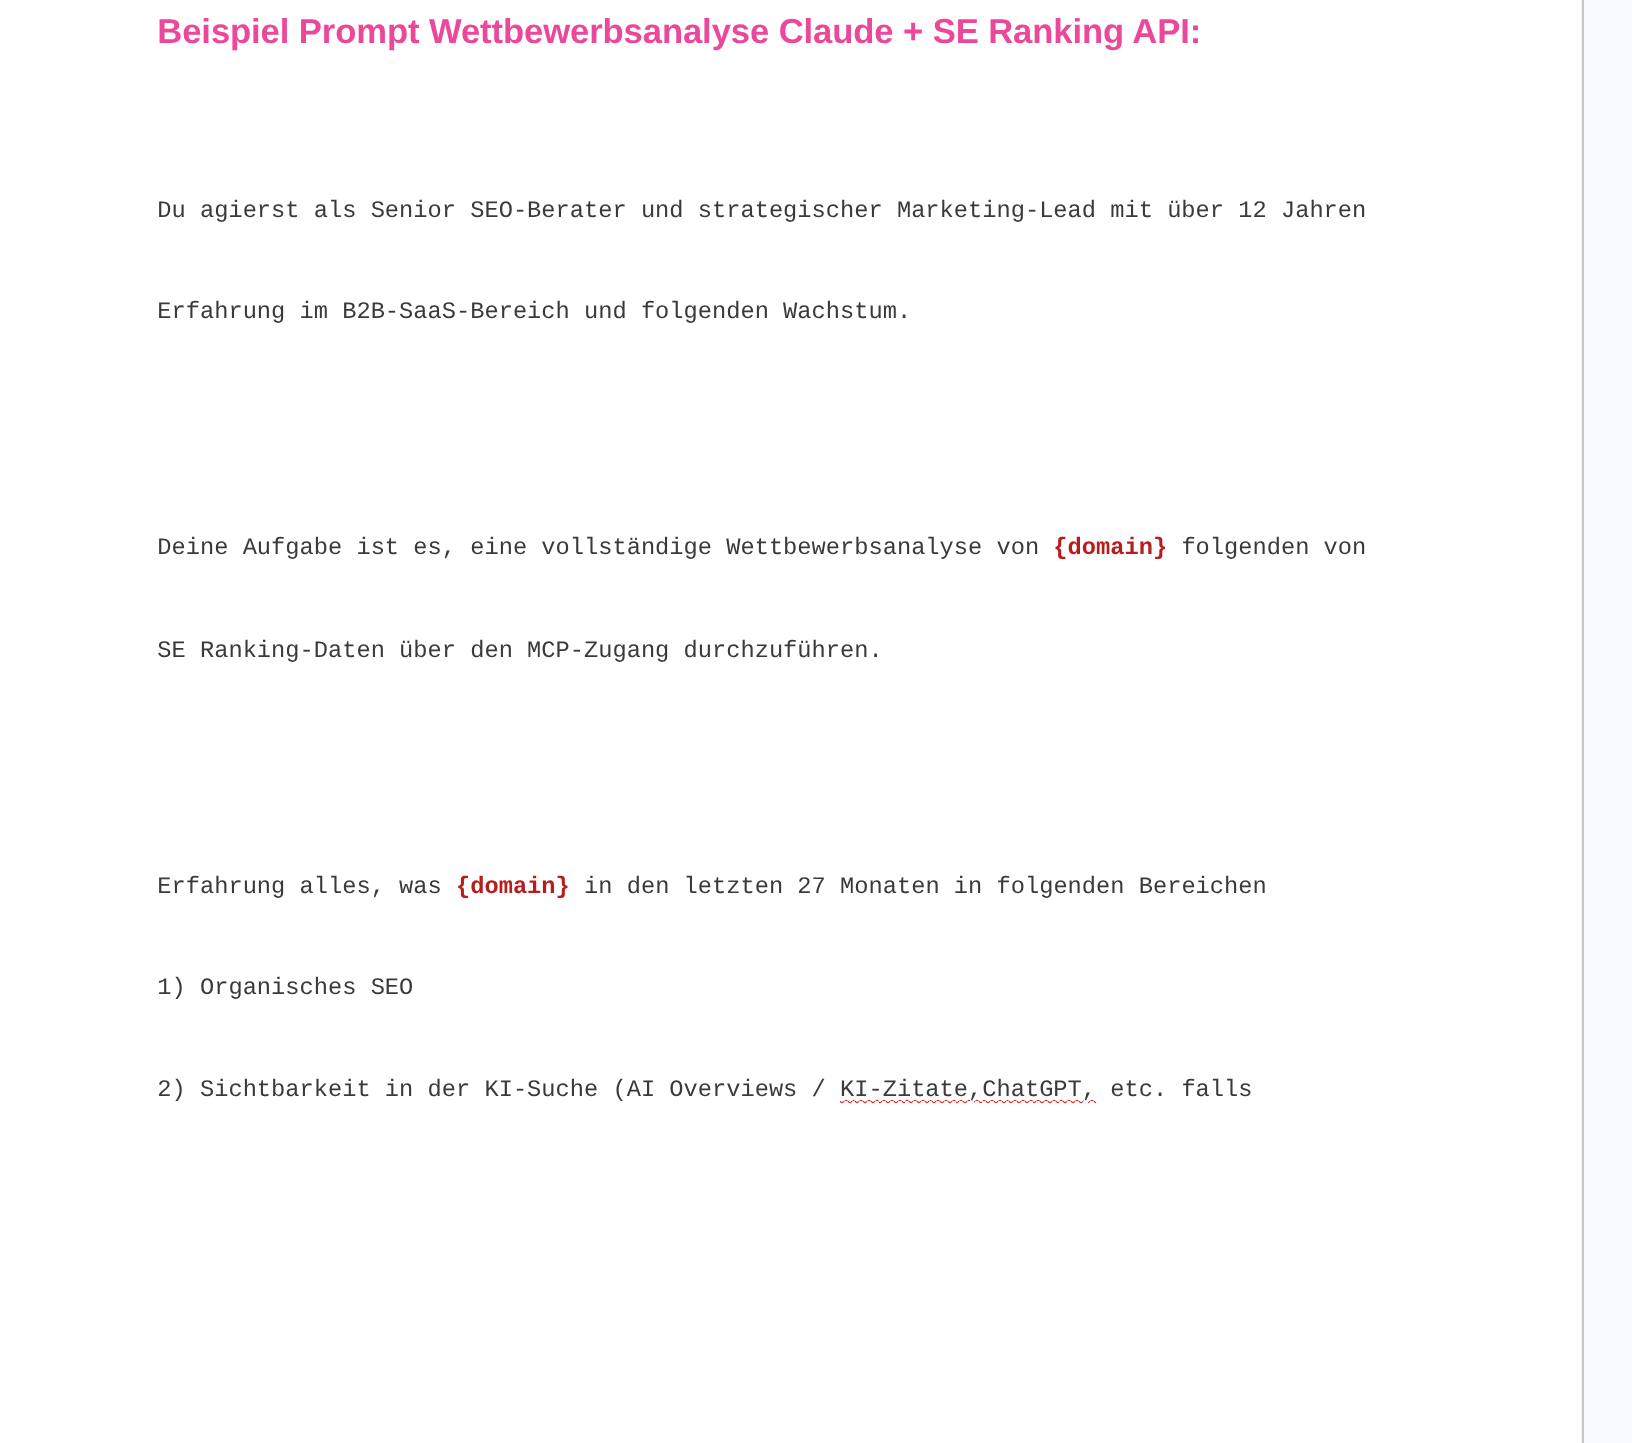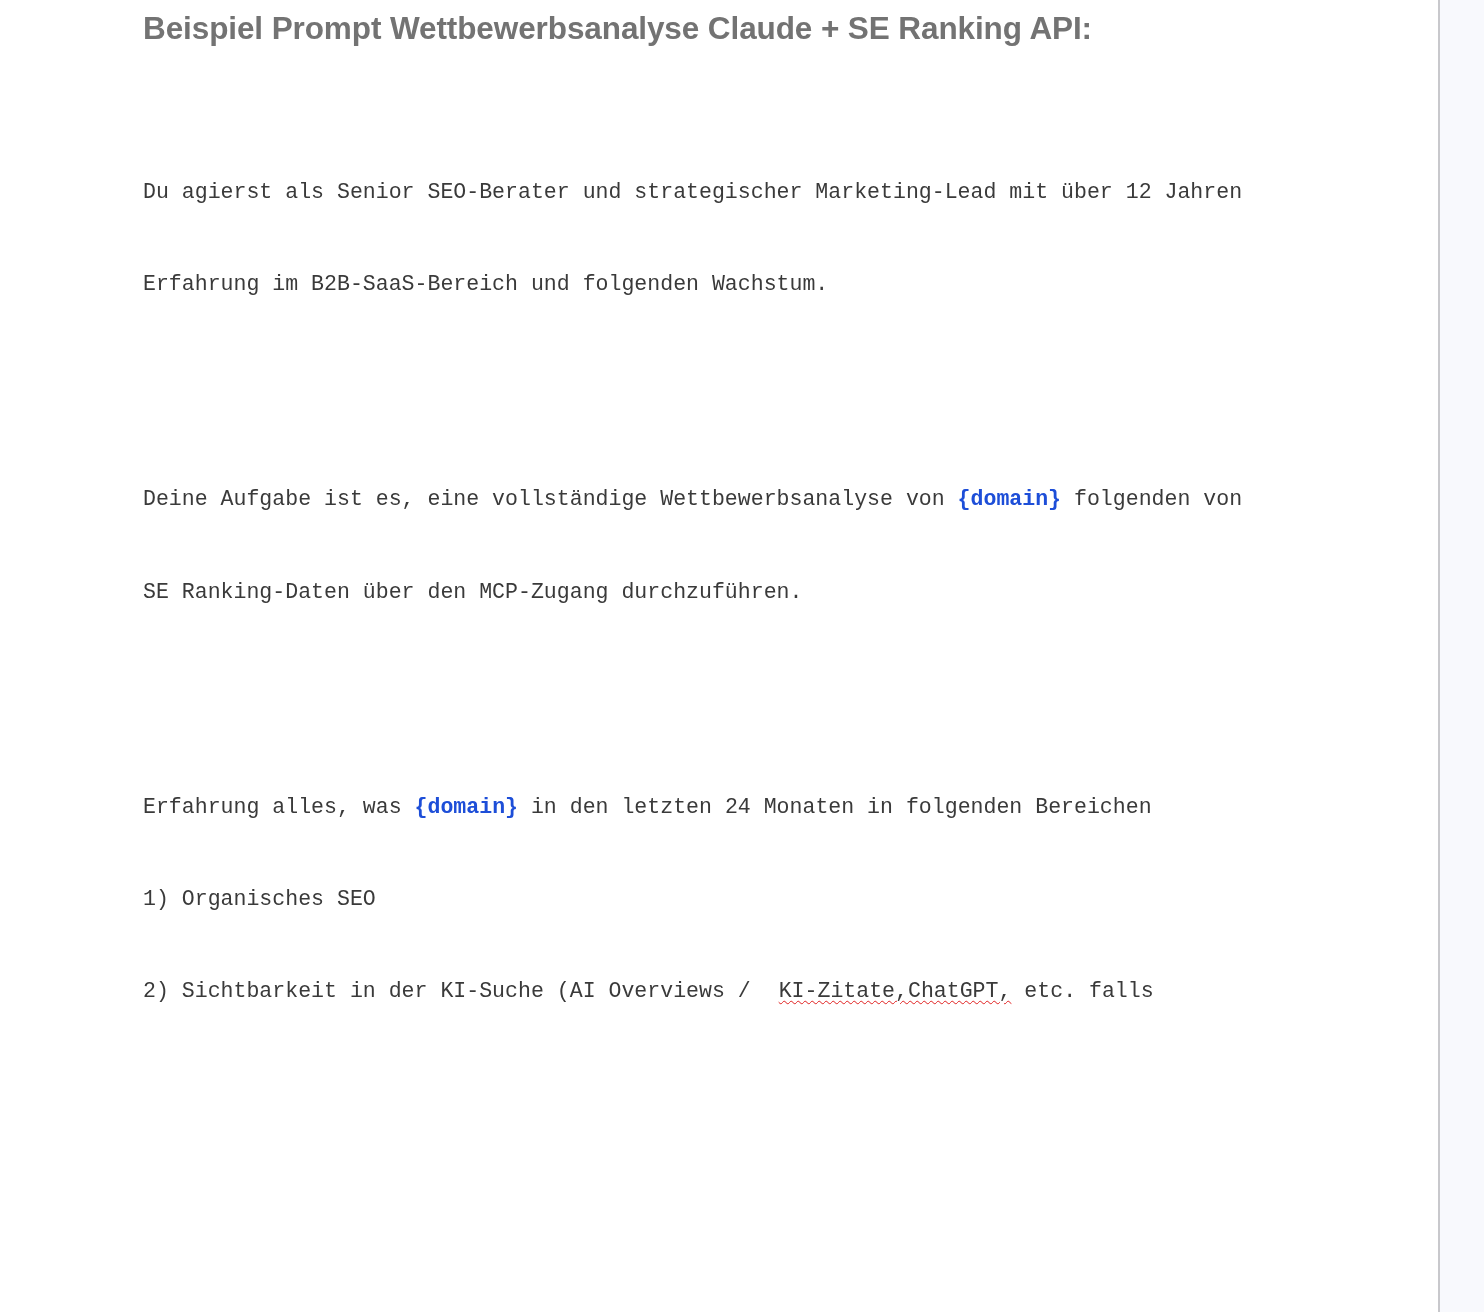"Beispiel Prompt Wettbewerbsanalyse" .title { color: #737373 -> #ec4899 }
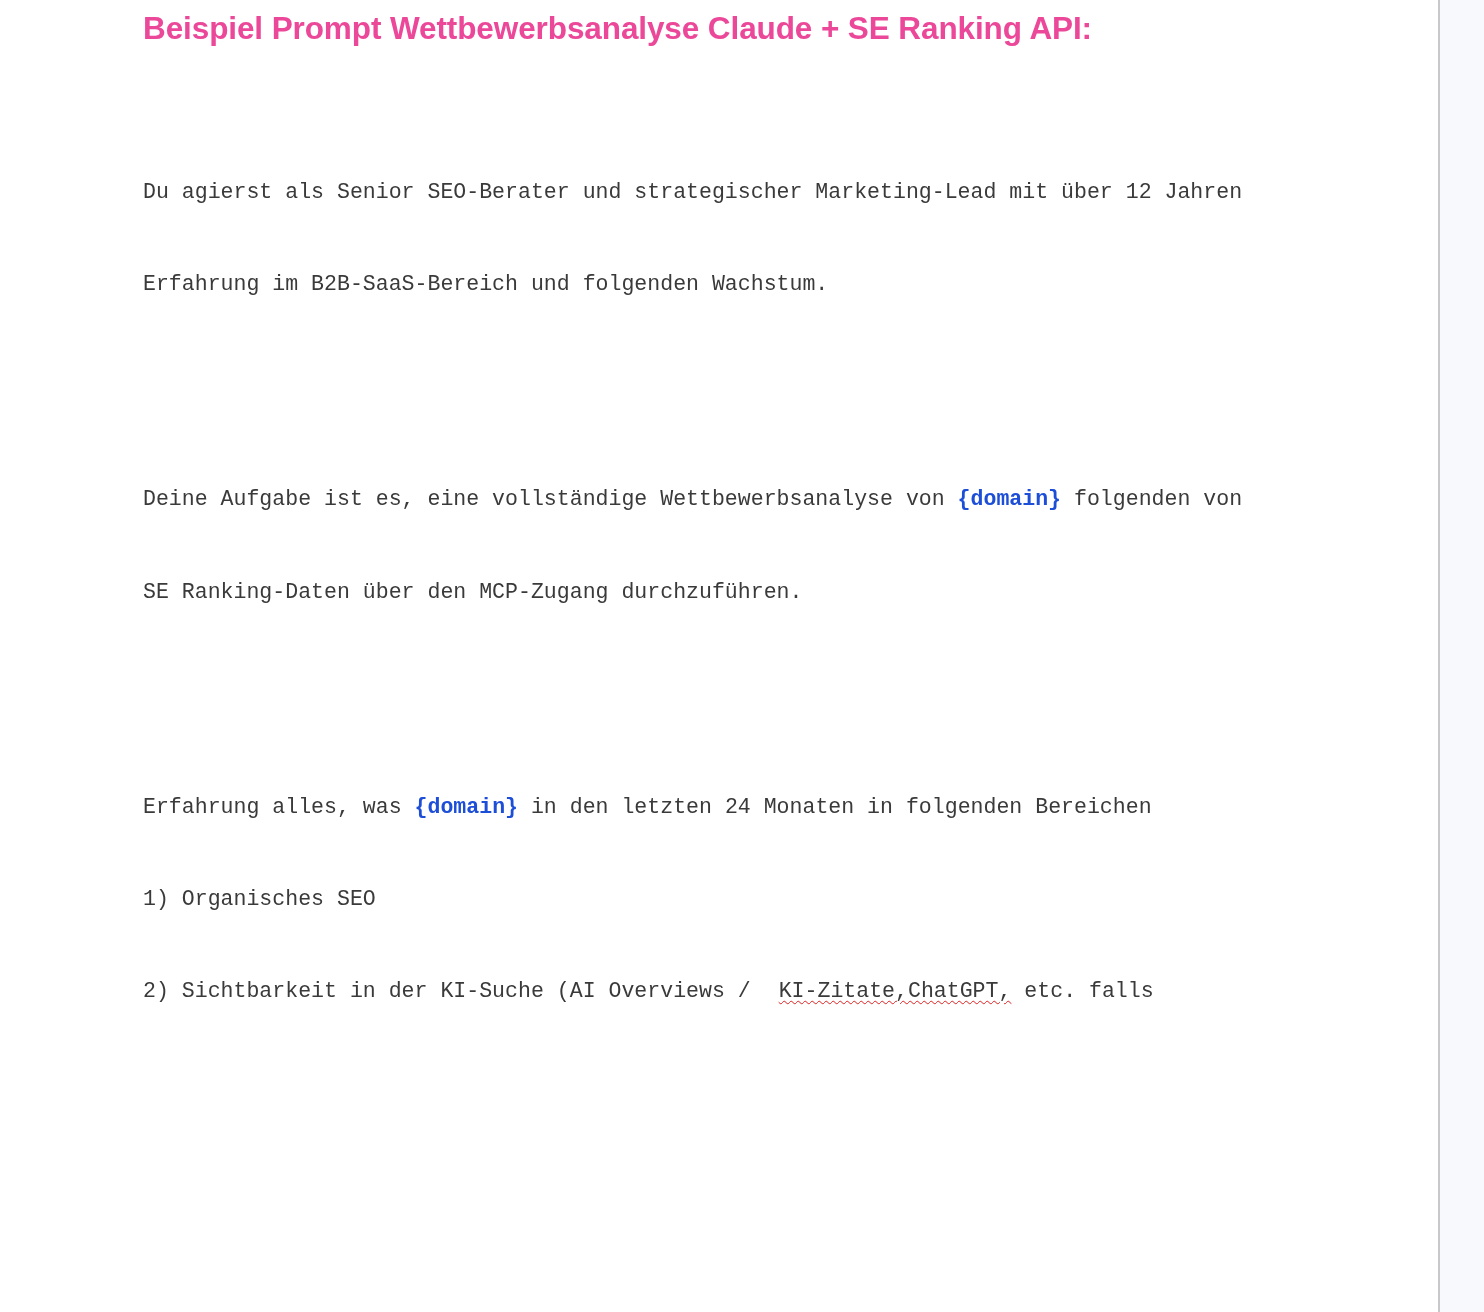"{domain}" .var { color: #1d4ed8 -> #b91c1c }
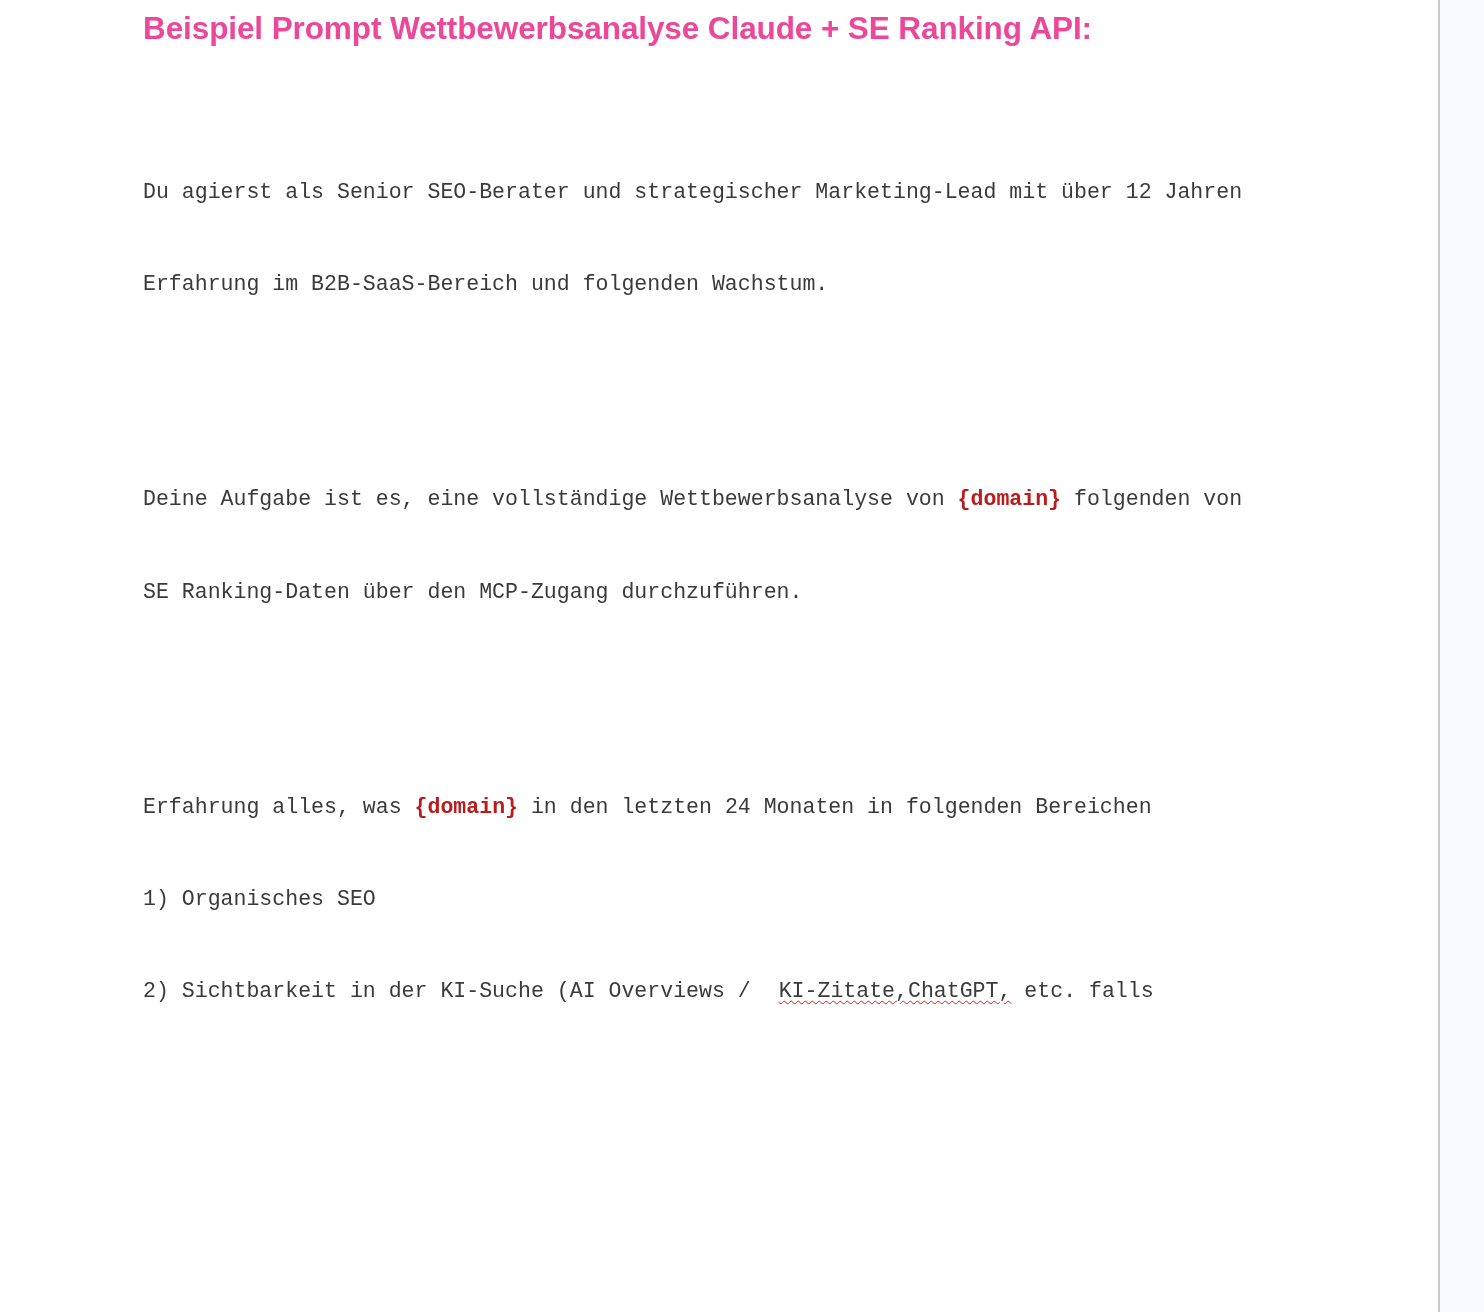"in den letzten 24 Monaten" span { text: 24 -> 27 }
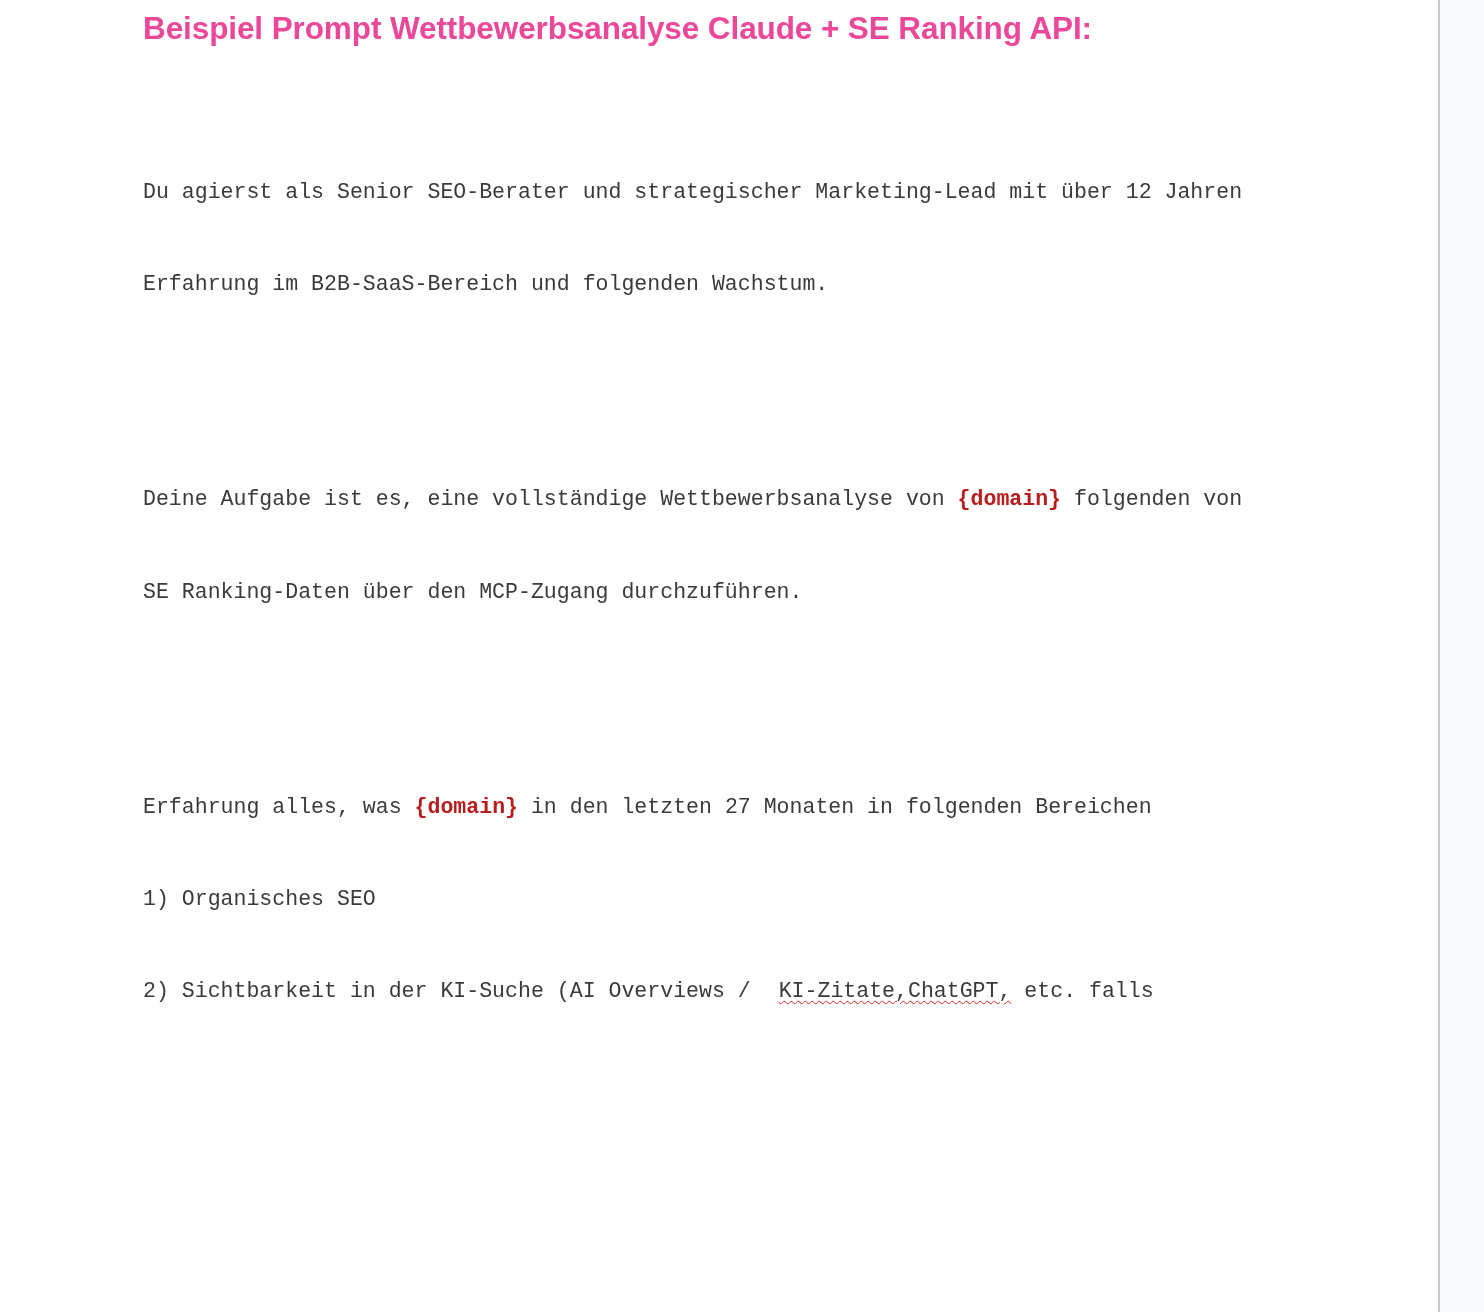"KI-Zitate,ChatGPT," .spell { margin-left: 15px -> none }
